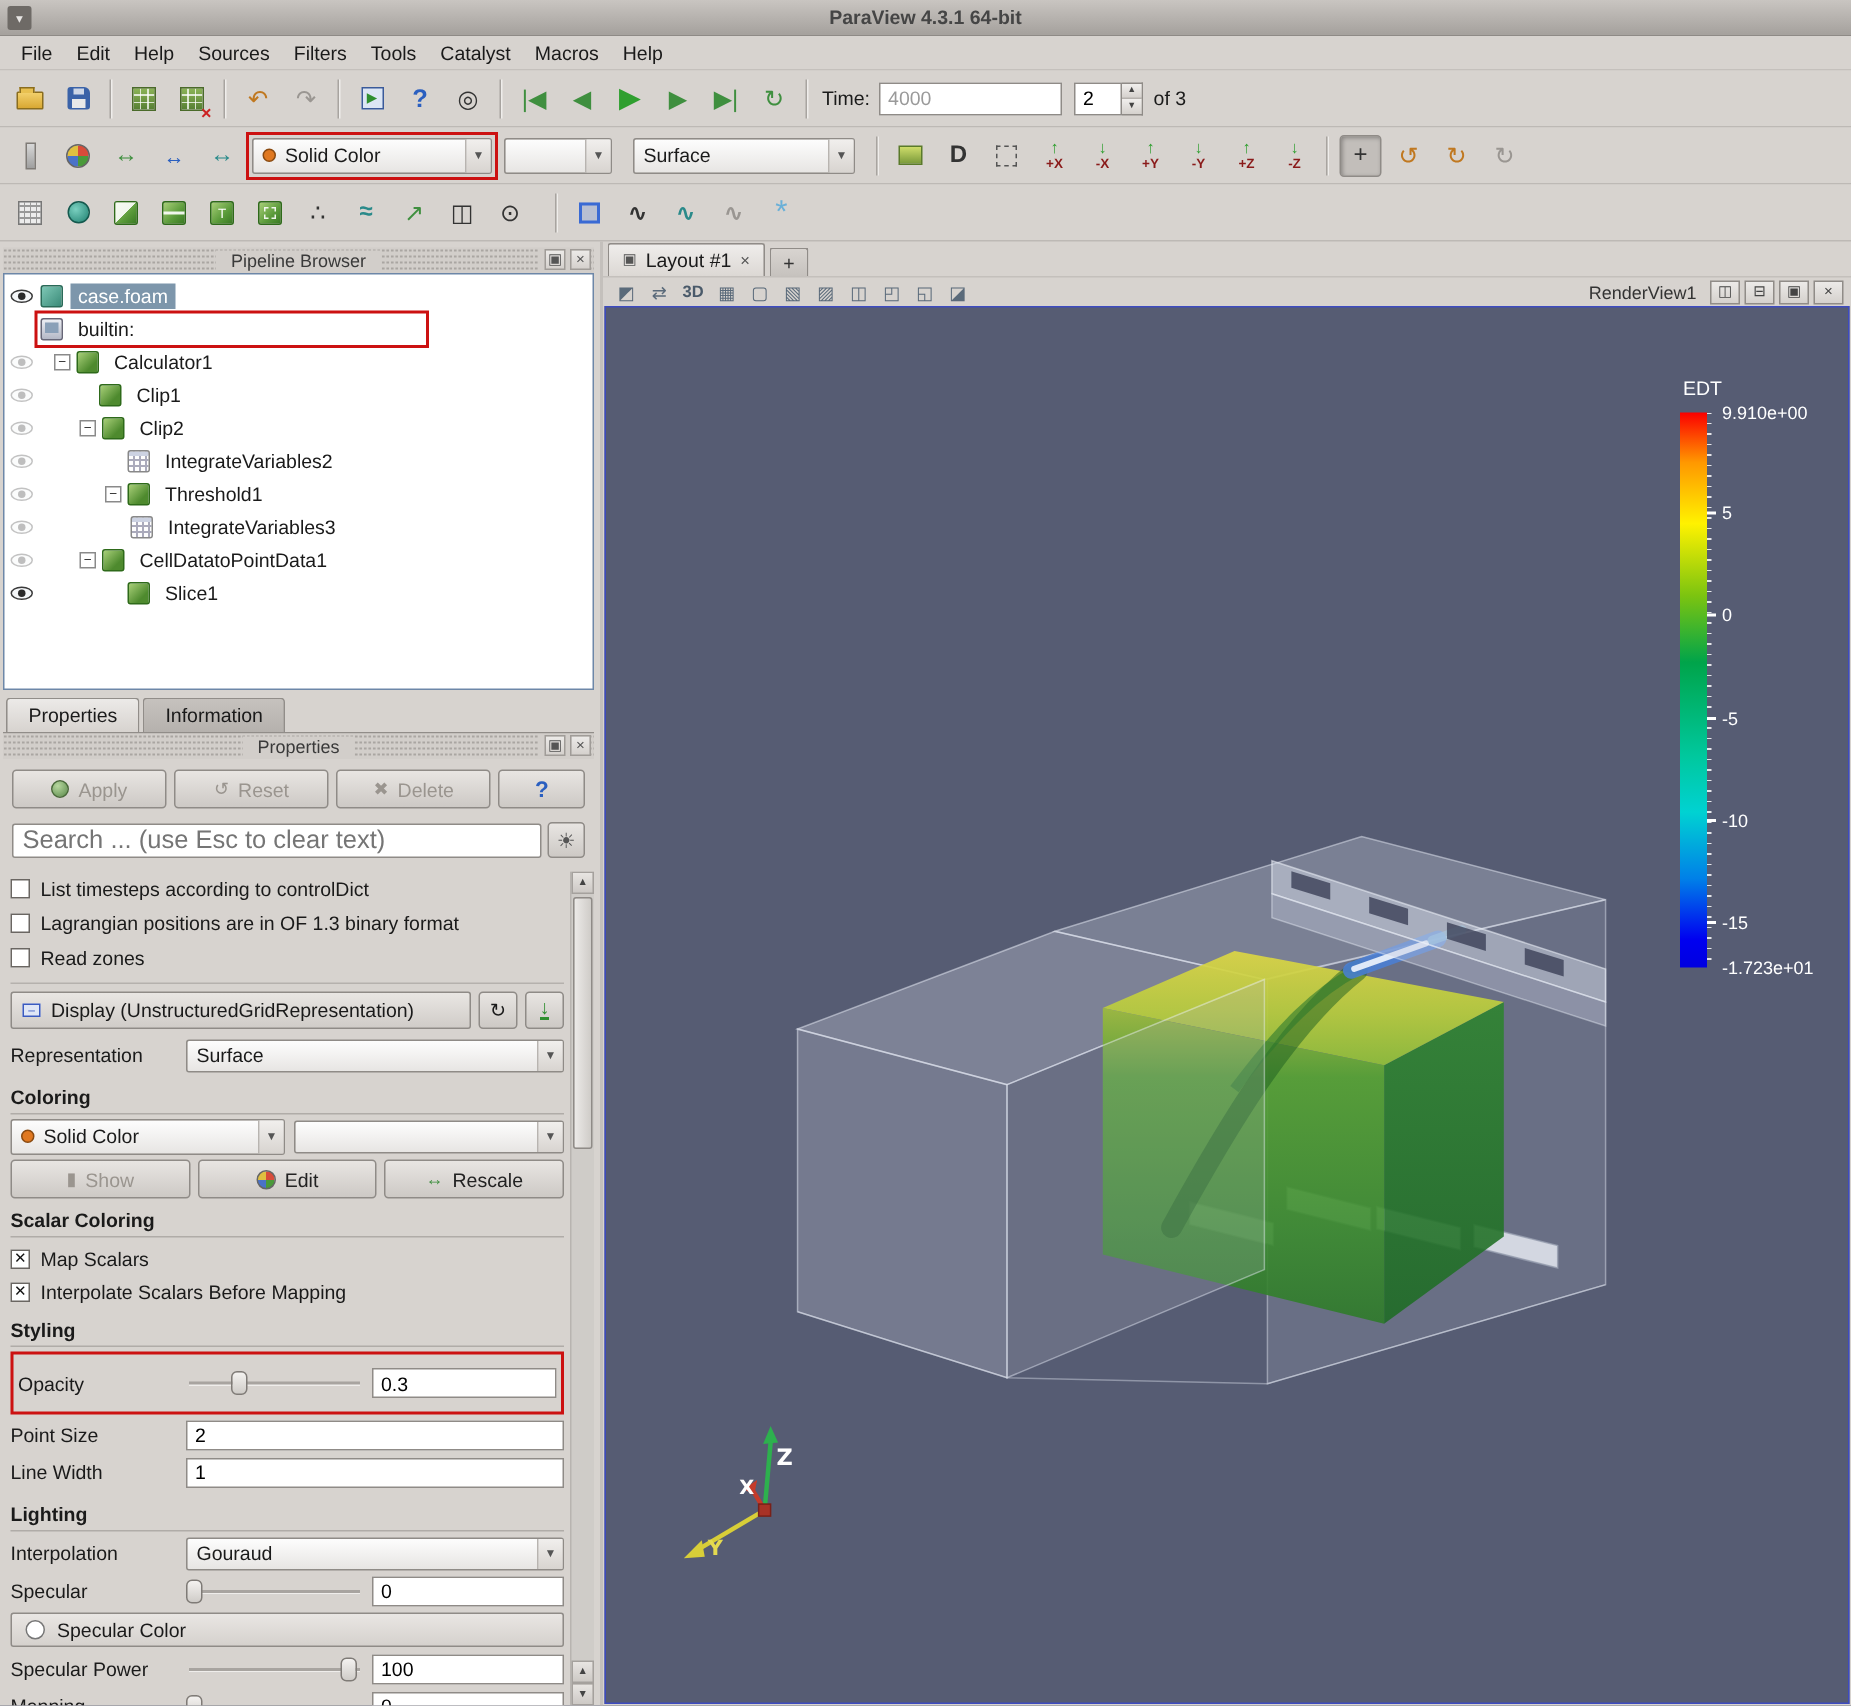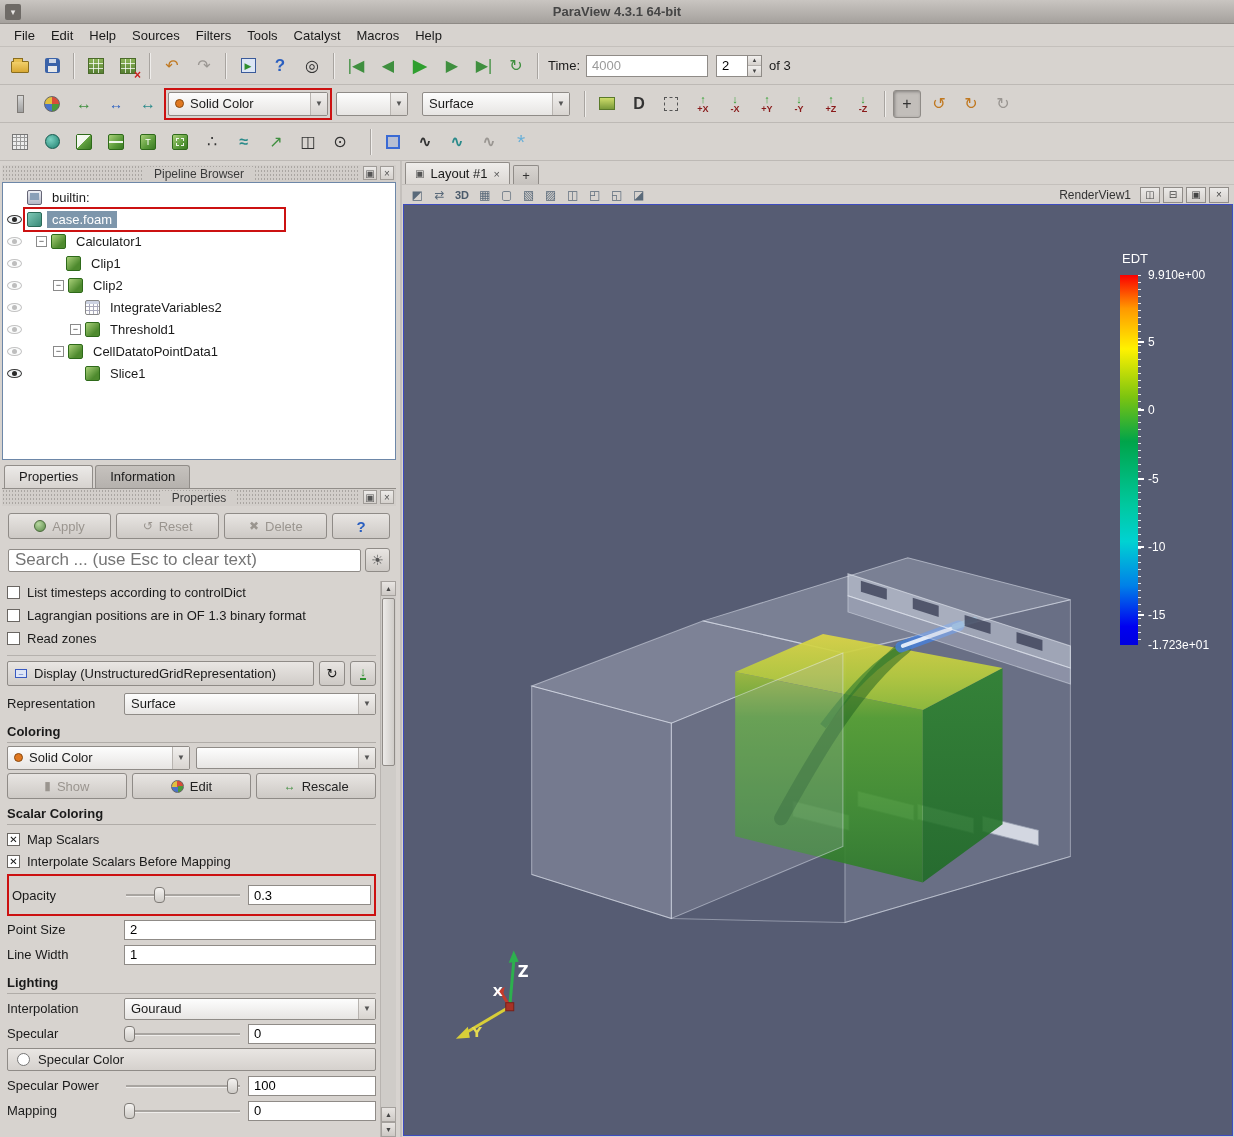"builtin:" div.trow { order: before "case.foam" -> after "case.foam" }
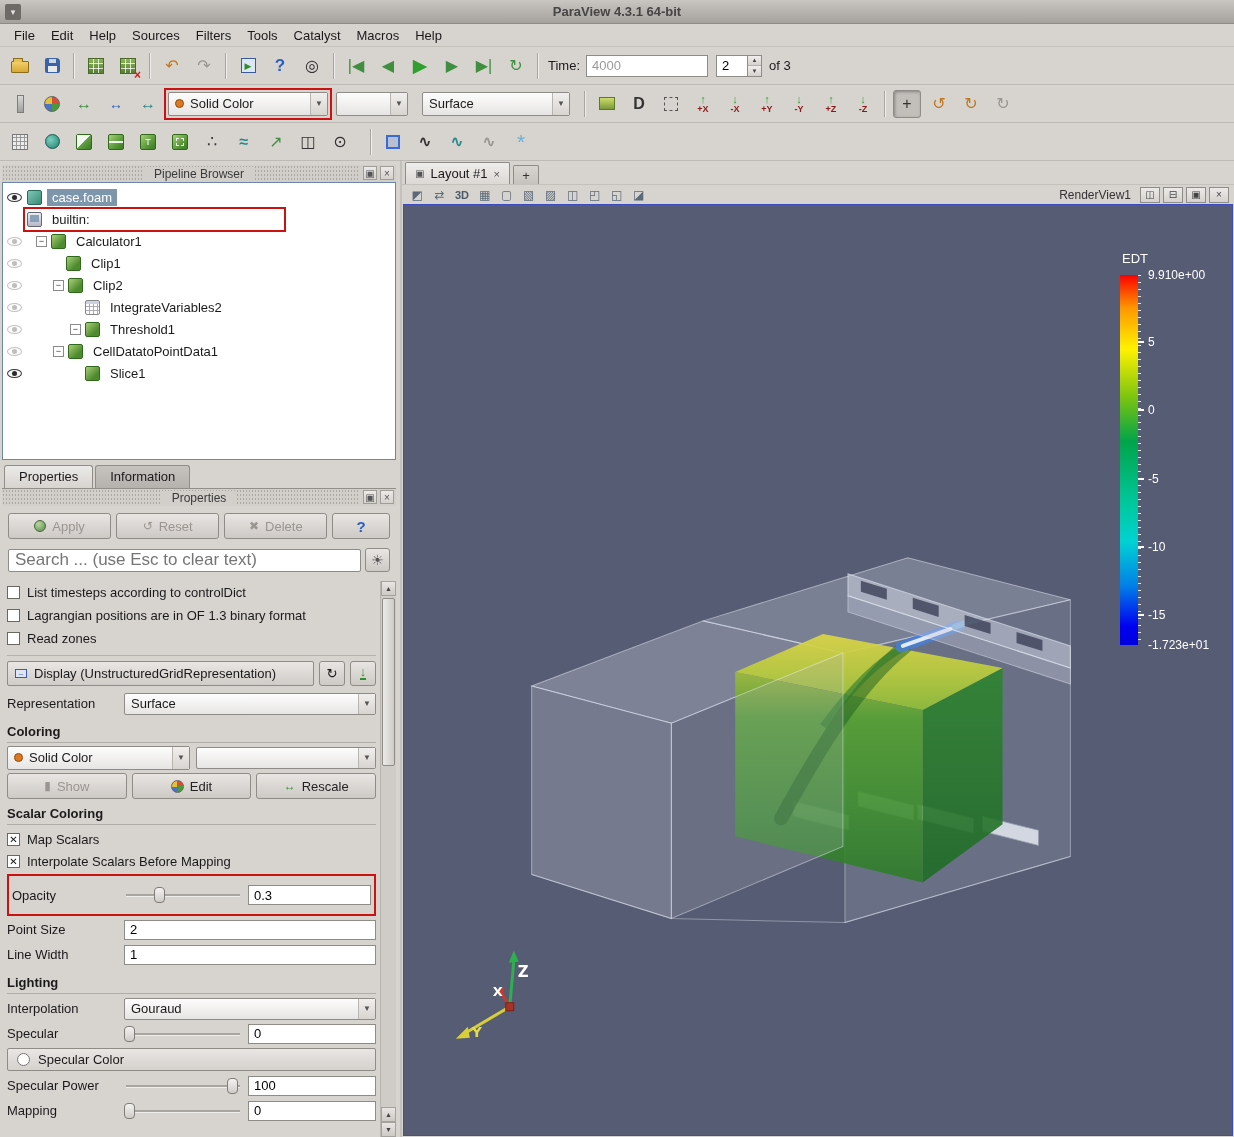"IntegrateVariables3" div.trow { html: none -> <div> <span> <span></span> </span> <span></span> <span></span> <span>IntegrateVariables3</span> </div> }
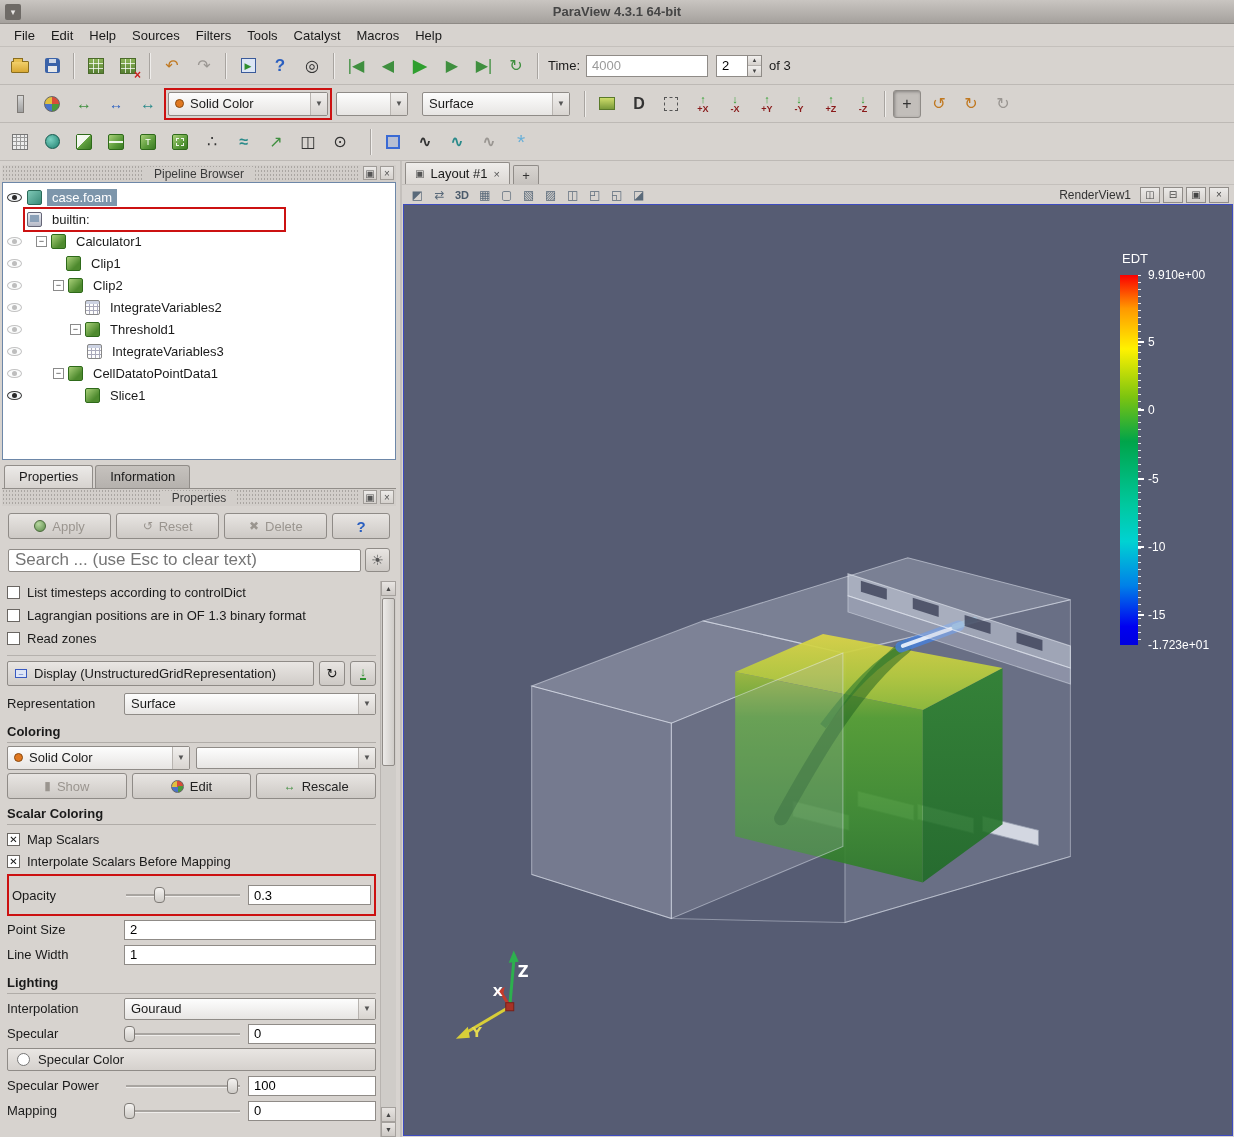"Styling" div.ph { html: none -> <div>Styling</div> }
